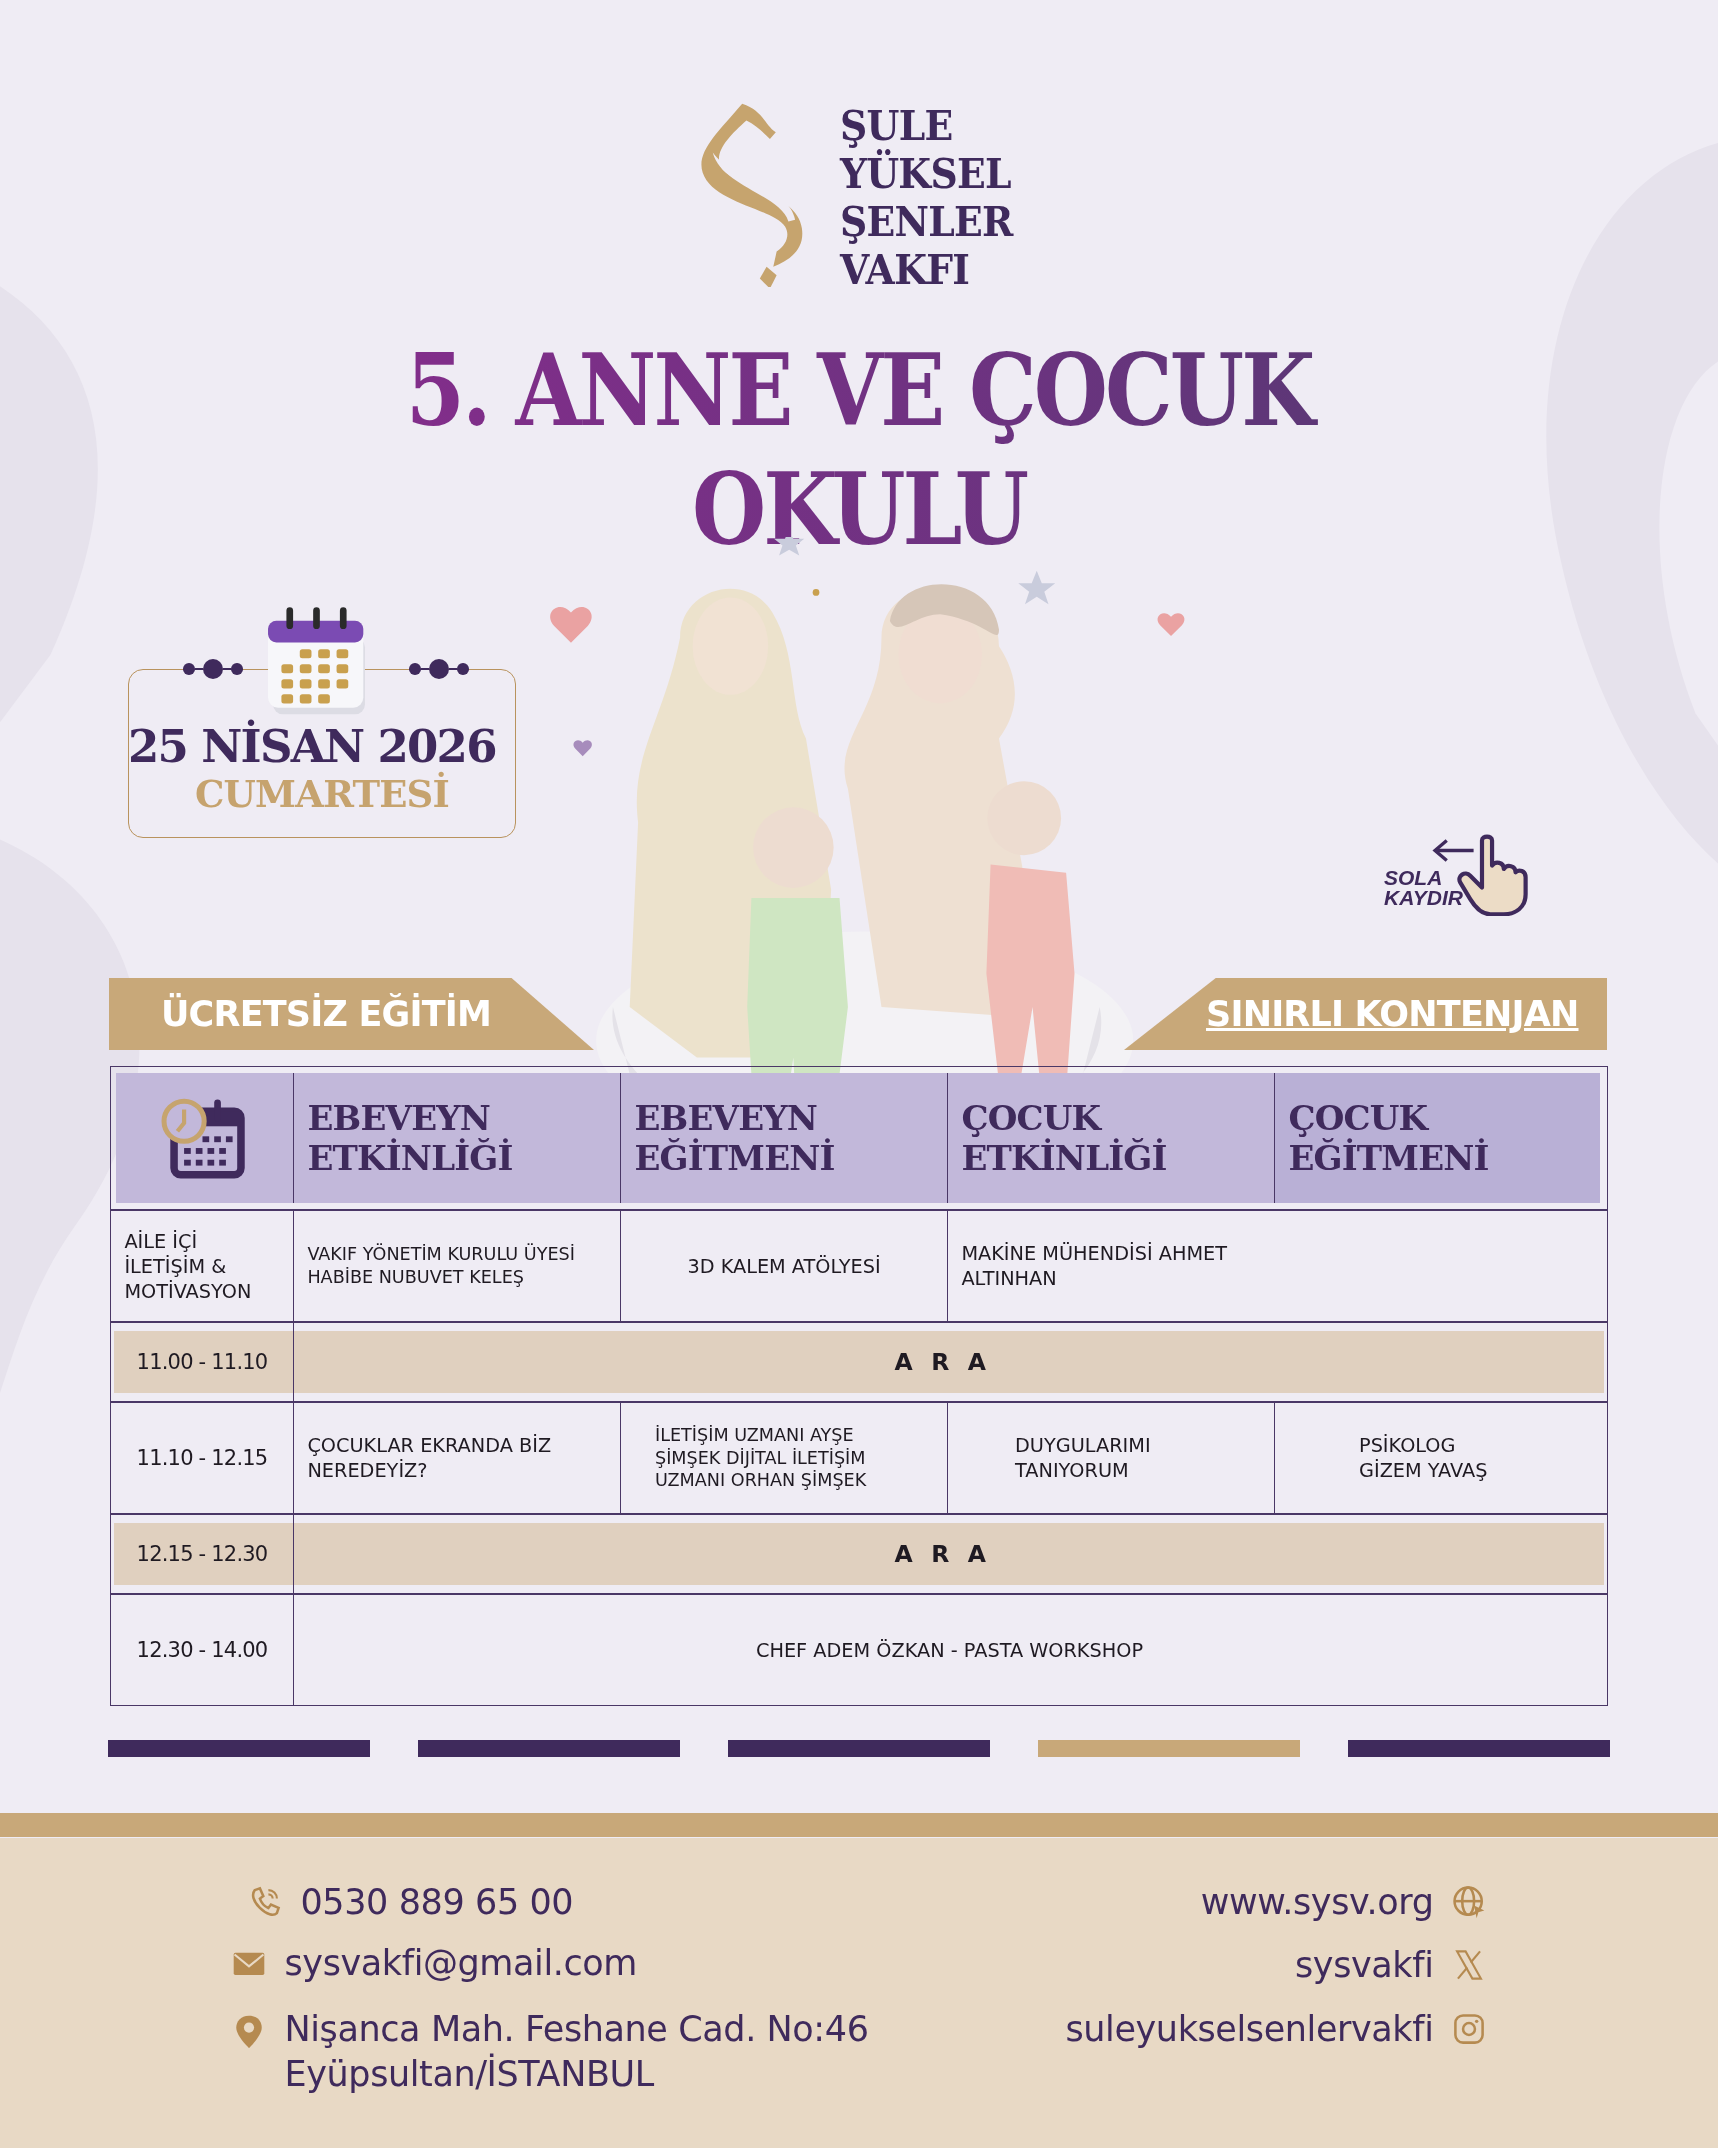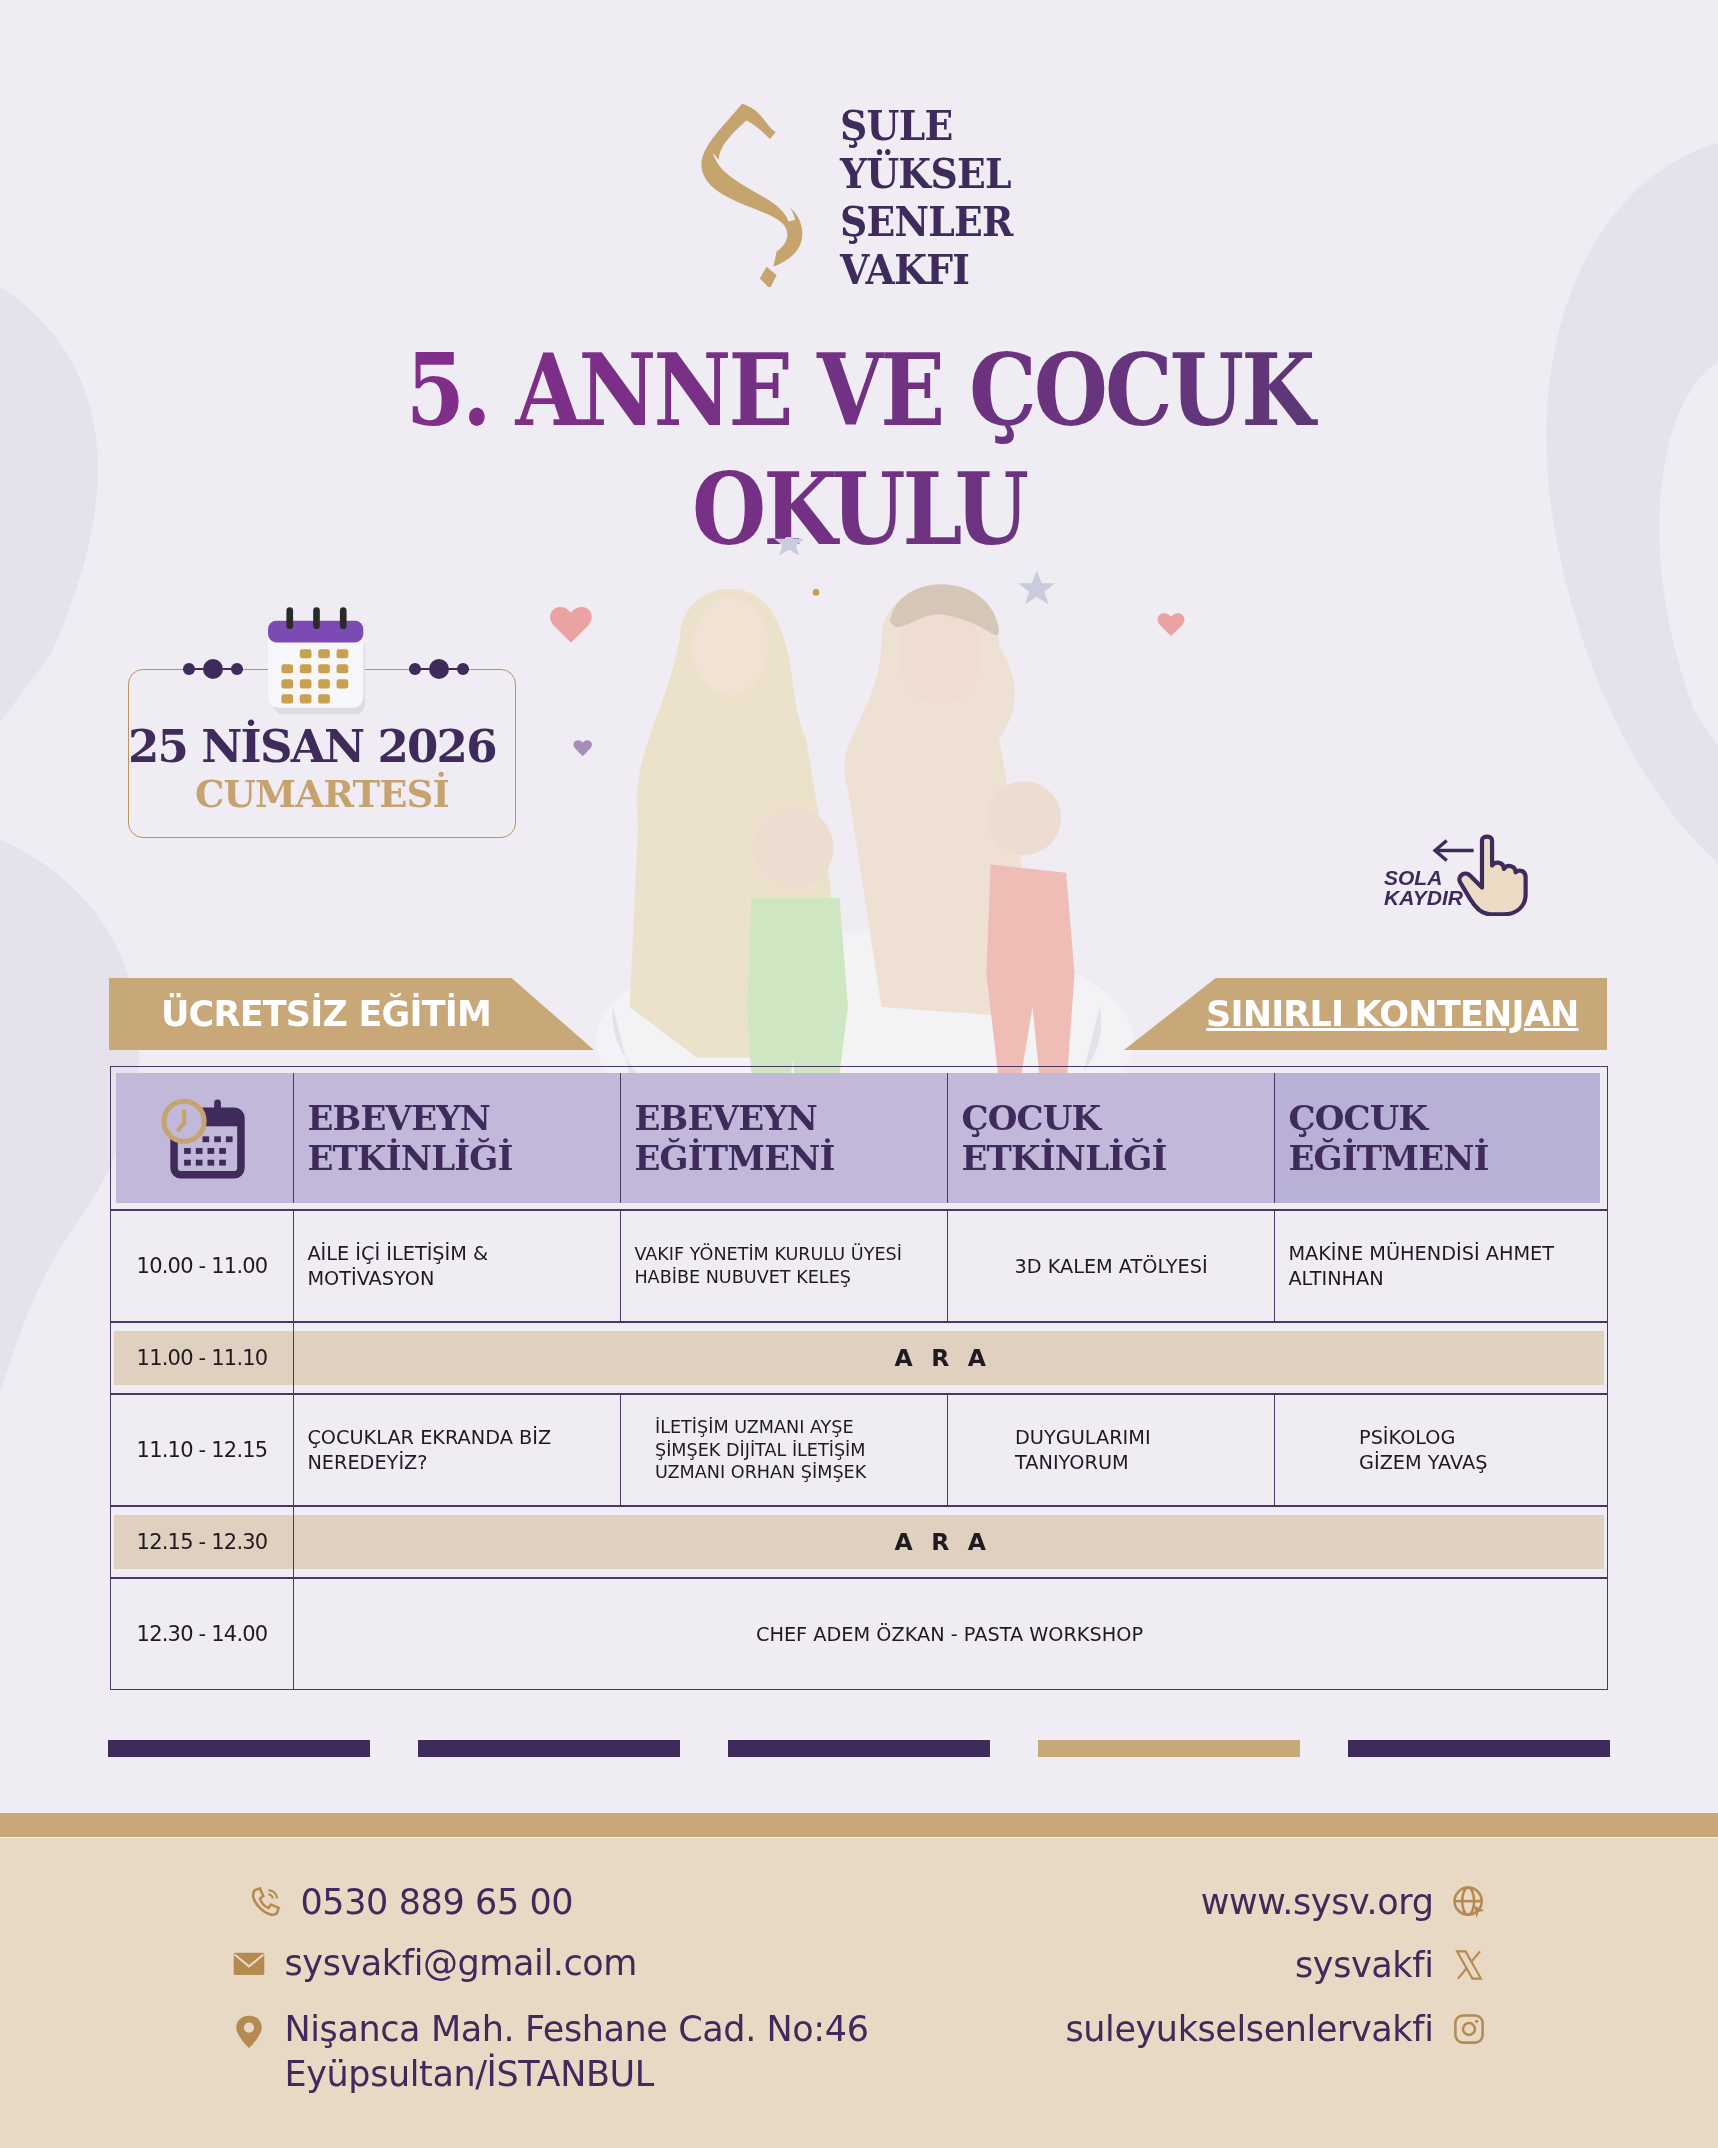"10.00 - 11.00" div.cell { html: <div>10.00 - 11.00</div> -> none }
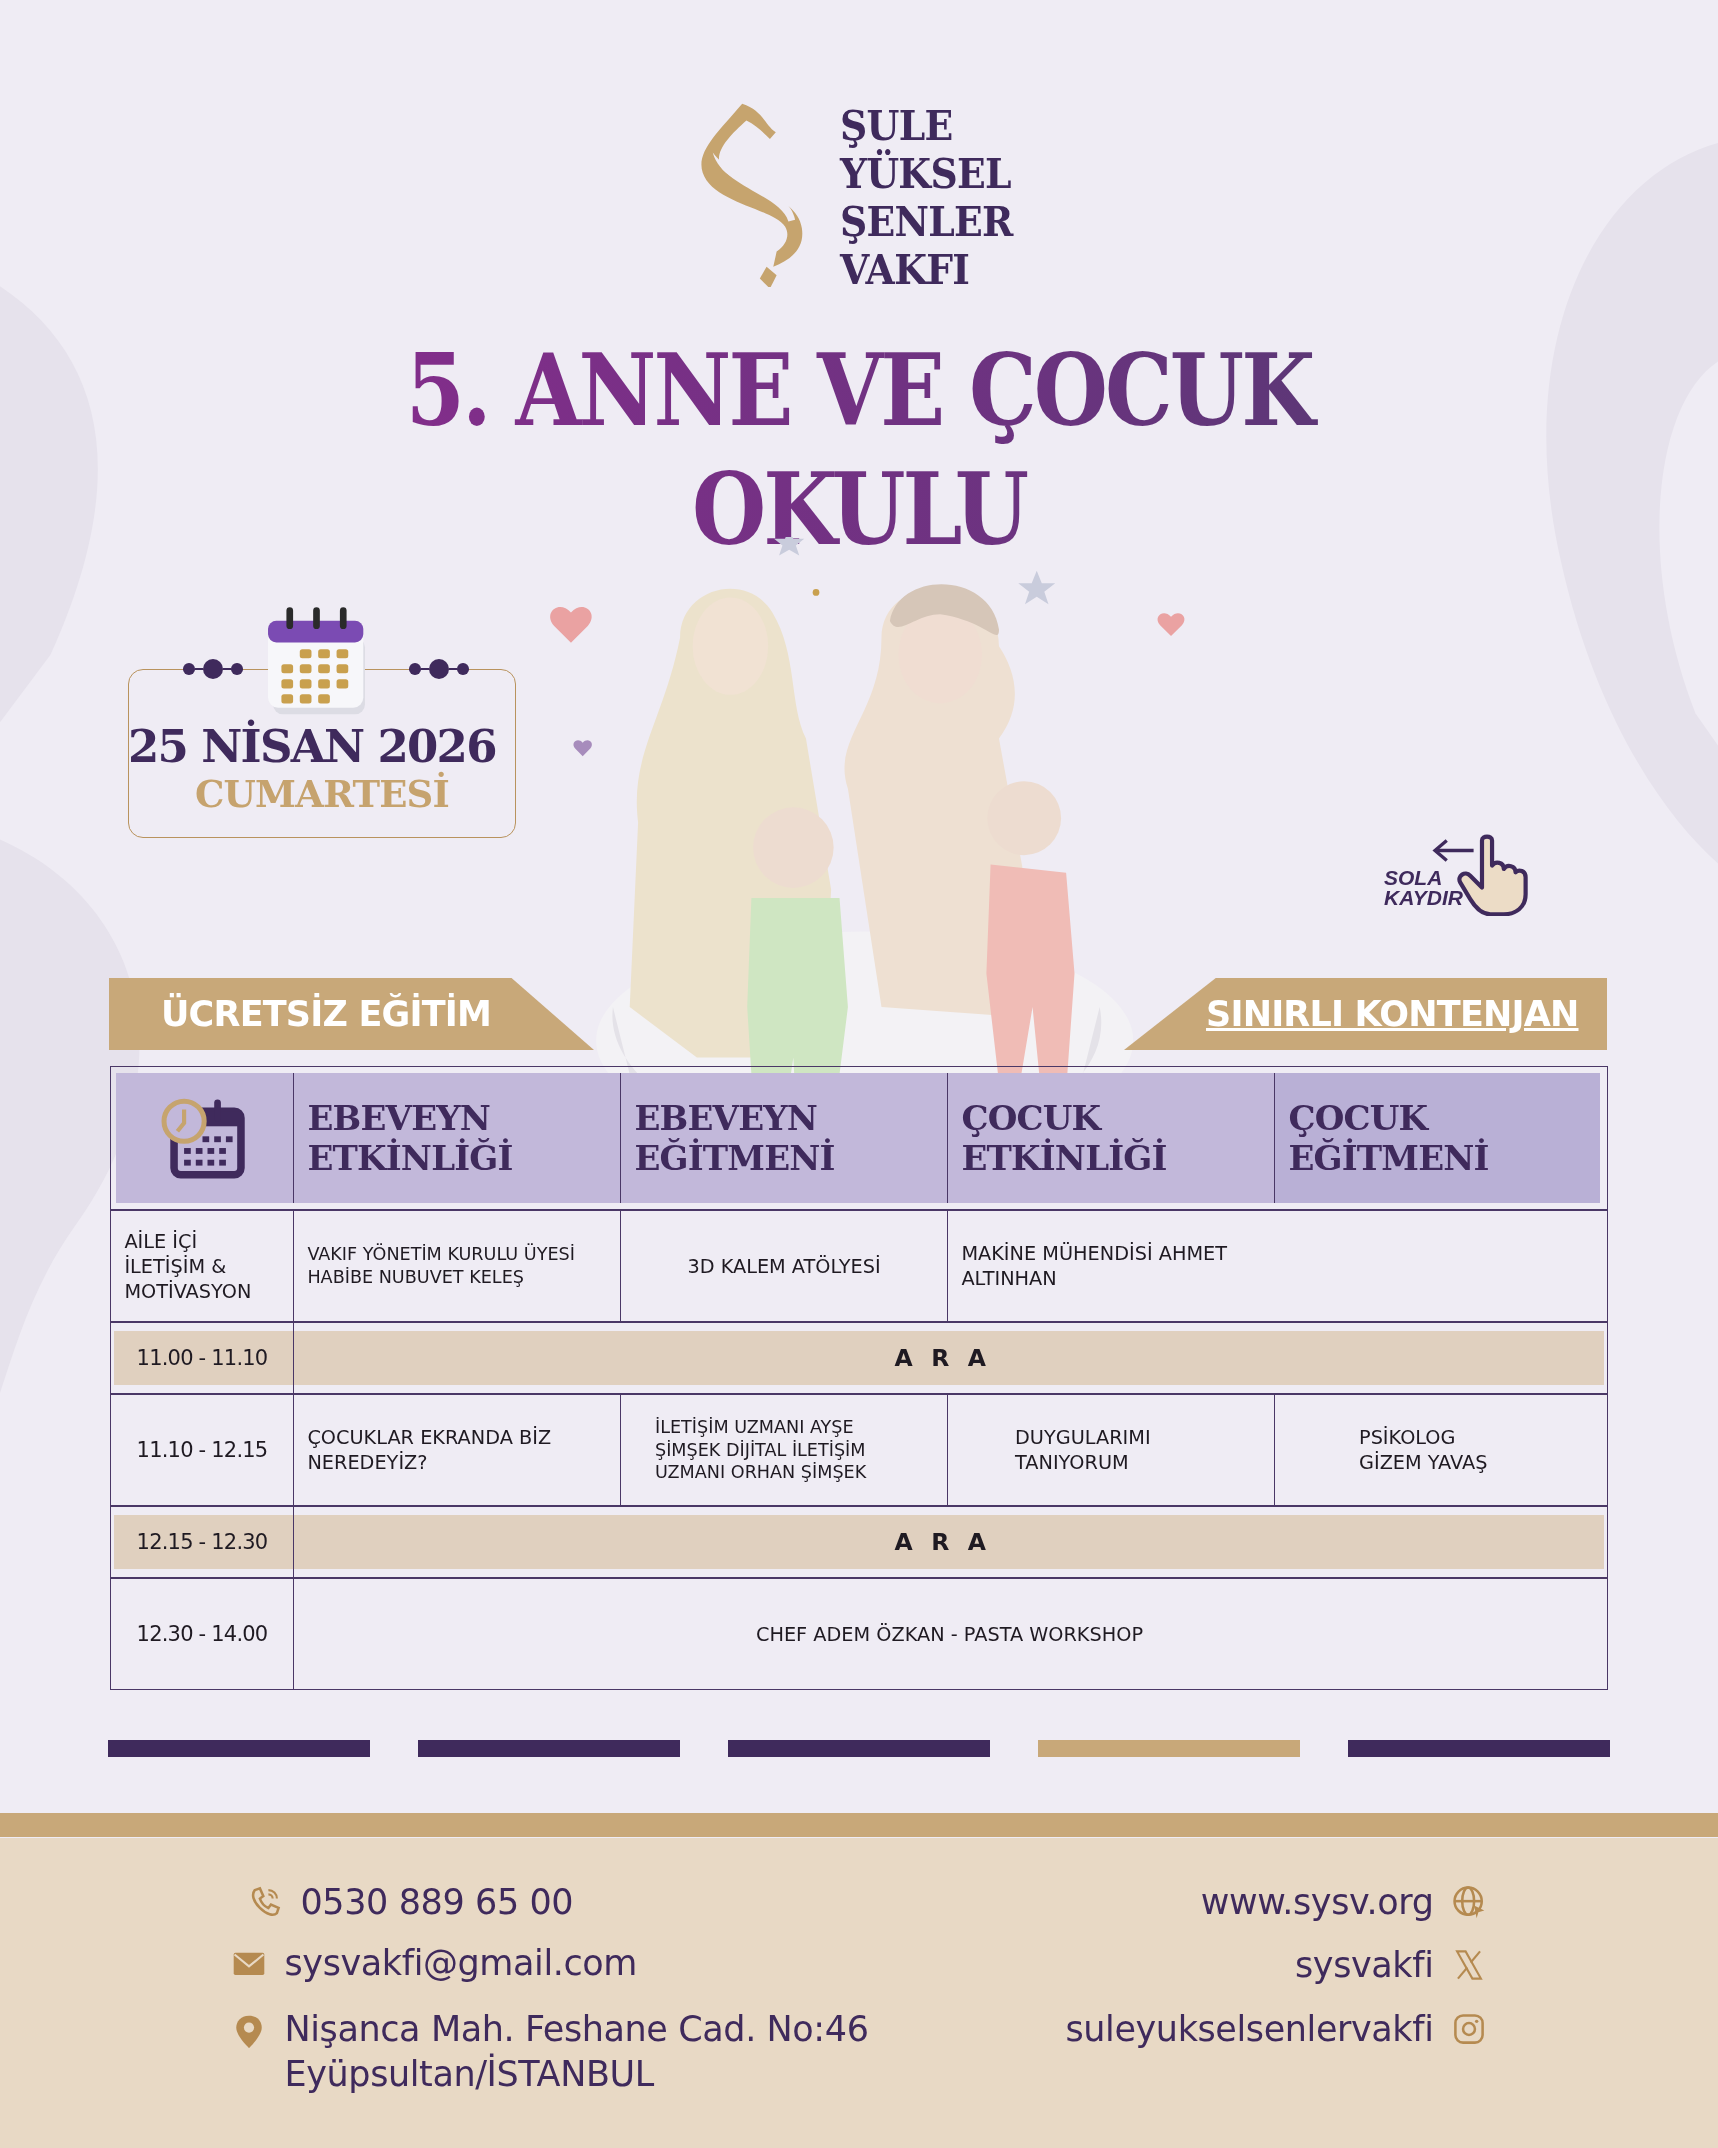"11.00 - 11.10" .row-break { height: 72px -> 80px }
